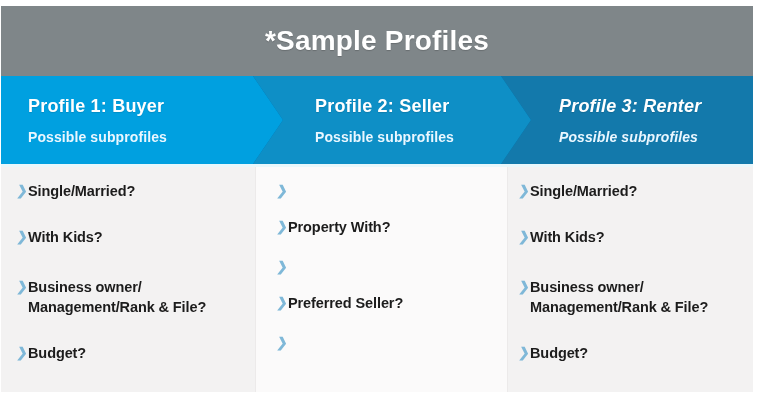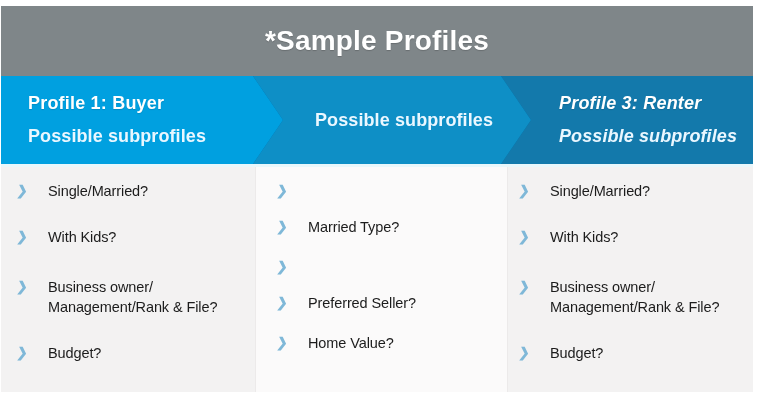"Profile 2: Seller" div.hdr-title { html: none -> <div>Profile 2: Seller</div> }
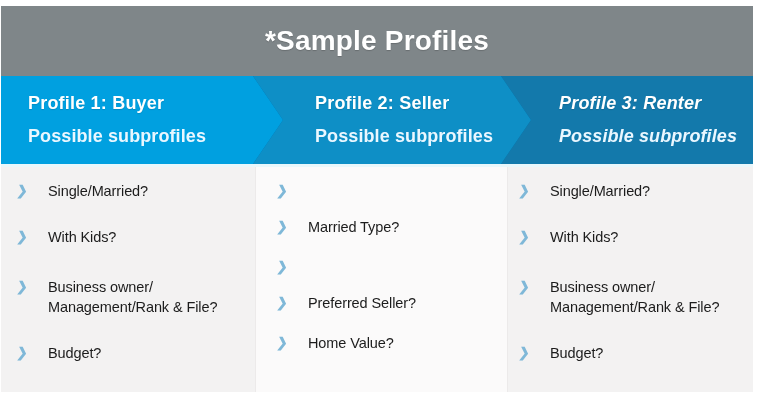"Possible subprofiles" .hdr-sub { font-size: 18px -> 14px }
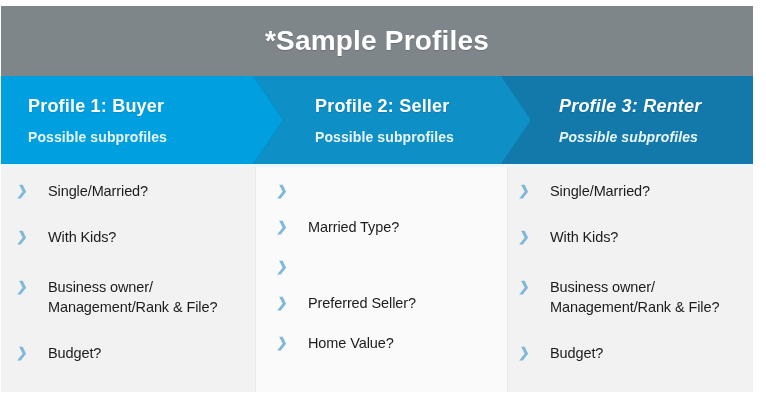"Single/Married?" .bullet-text { font-weight: normal -> bold; margin-left: 20px -> none }
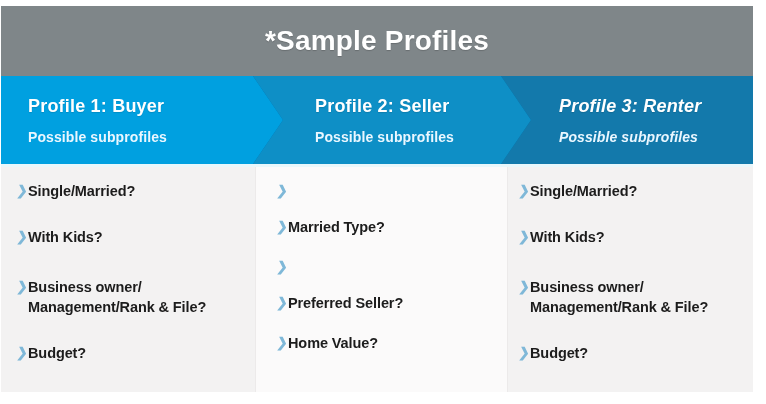"Married Type?" span.bullet-text { text: Married Type -> Property With }
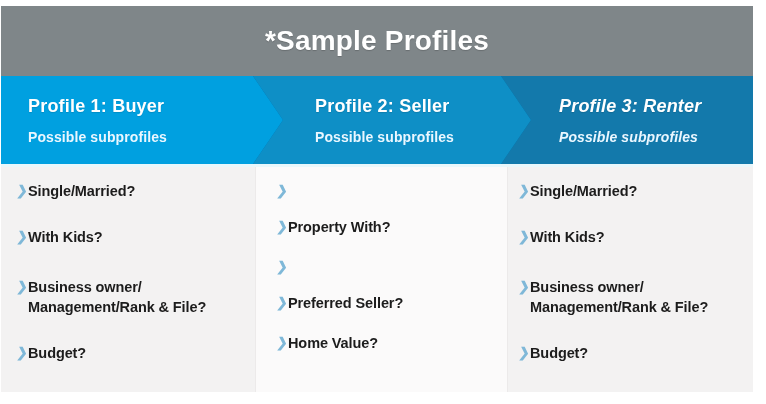"Home Value?" span.bullet-text { html: <span>Home Value?</span> -> none }
